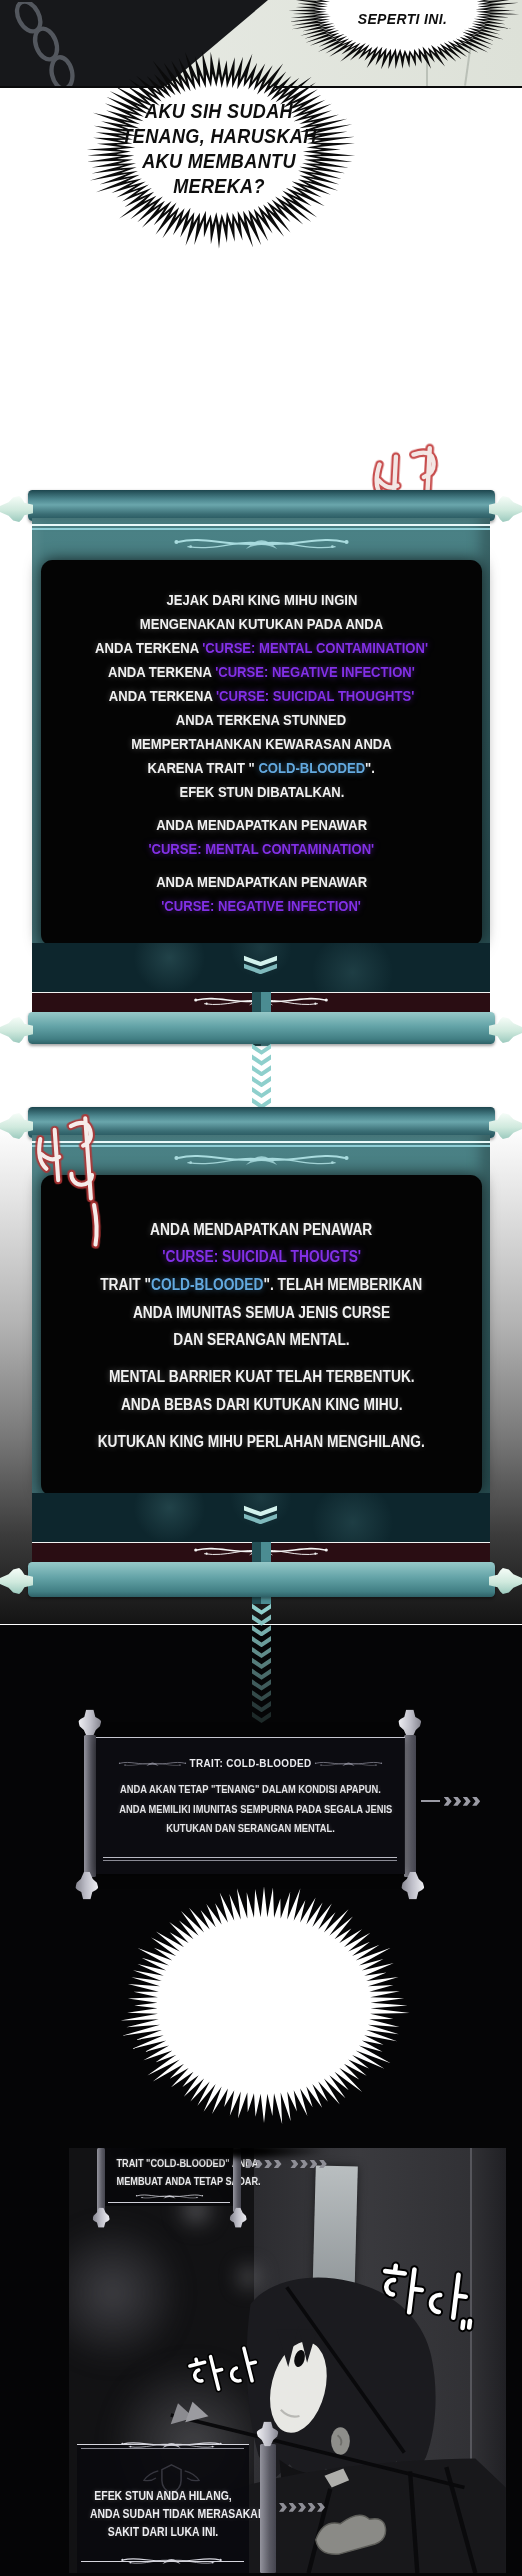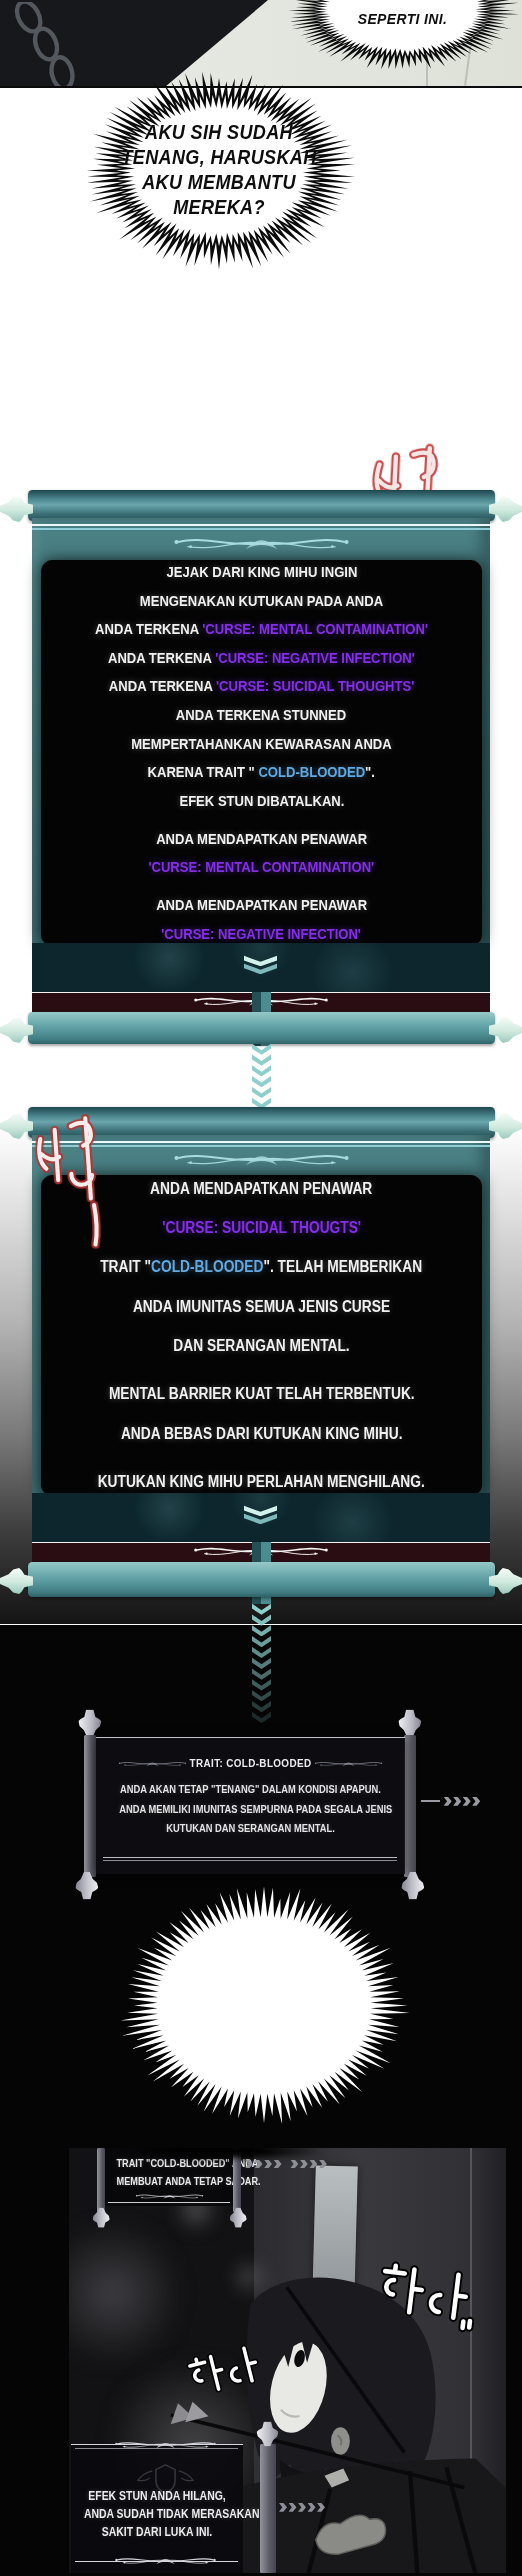"AKU SIH SUDAH" div.abs { top: 68px -> 47px }
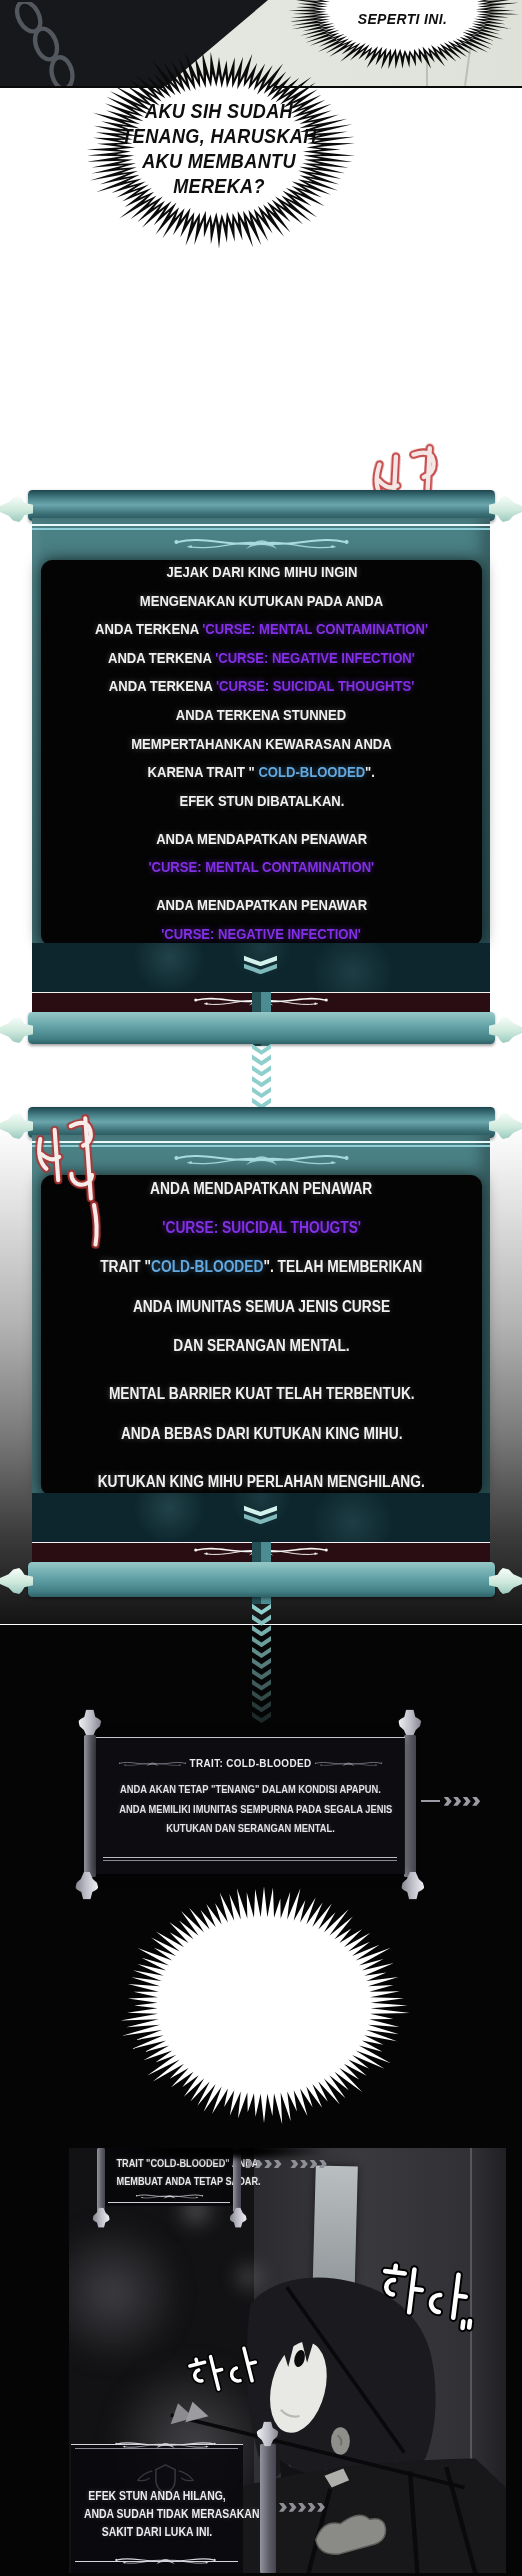"JEJAK DARI KING MIHU INGIN" .content { justify-content: space-between -> center }
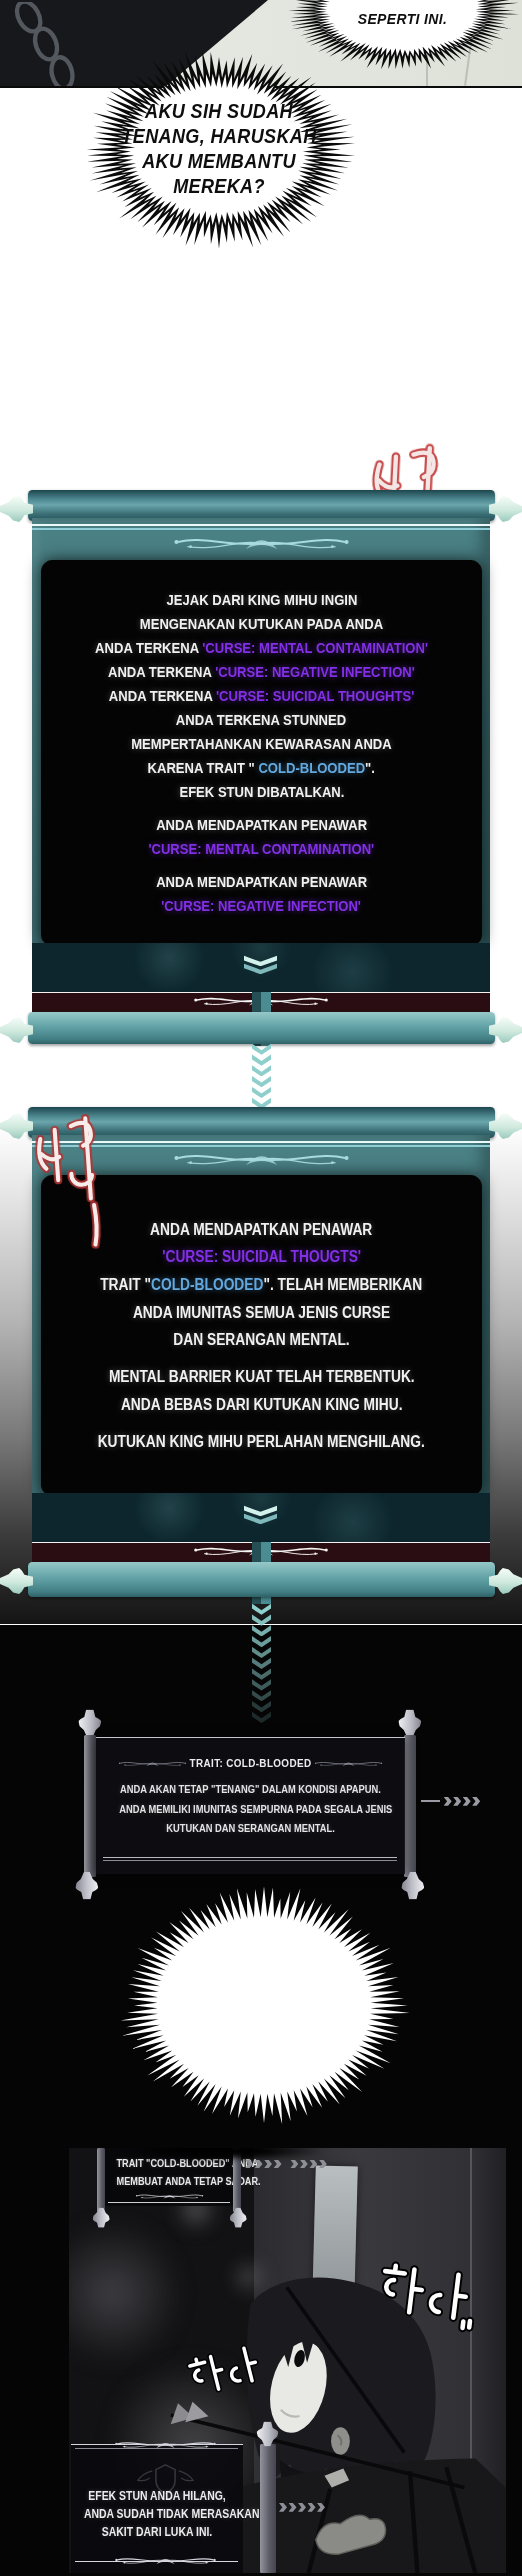"EFEK STUN ANDA HILANG," div.abs { left: 0 -> 6px }
